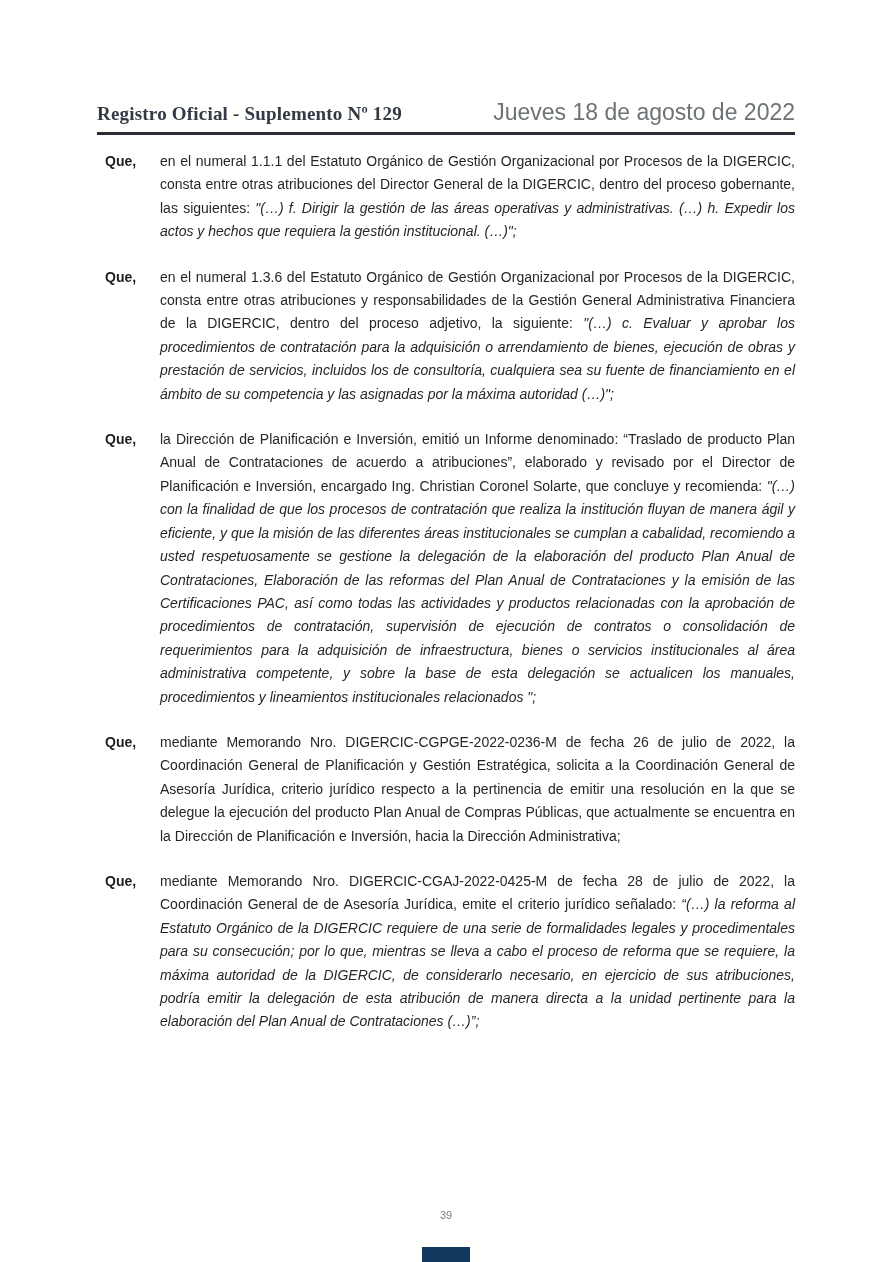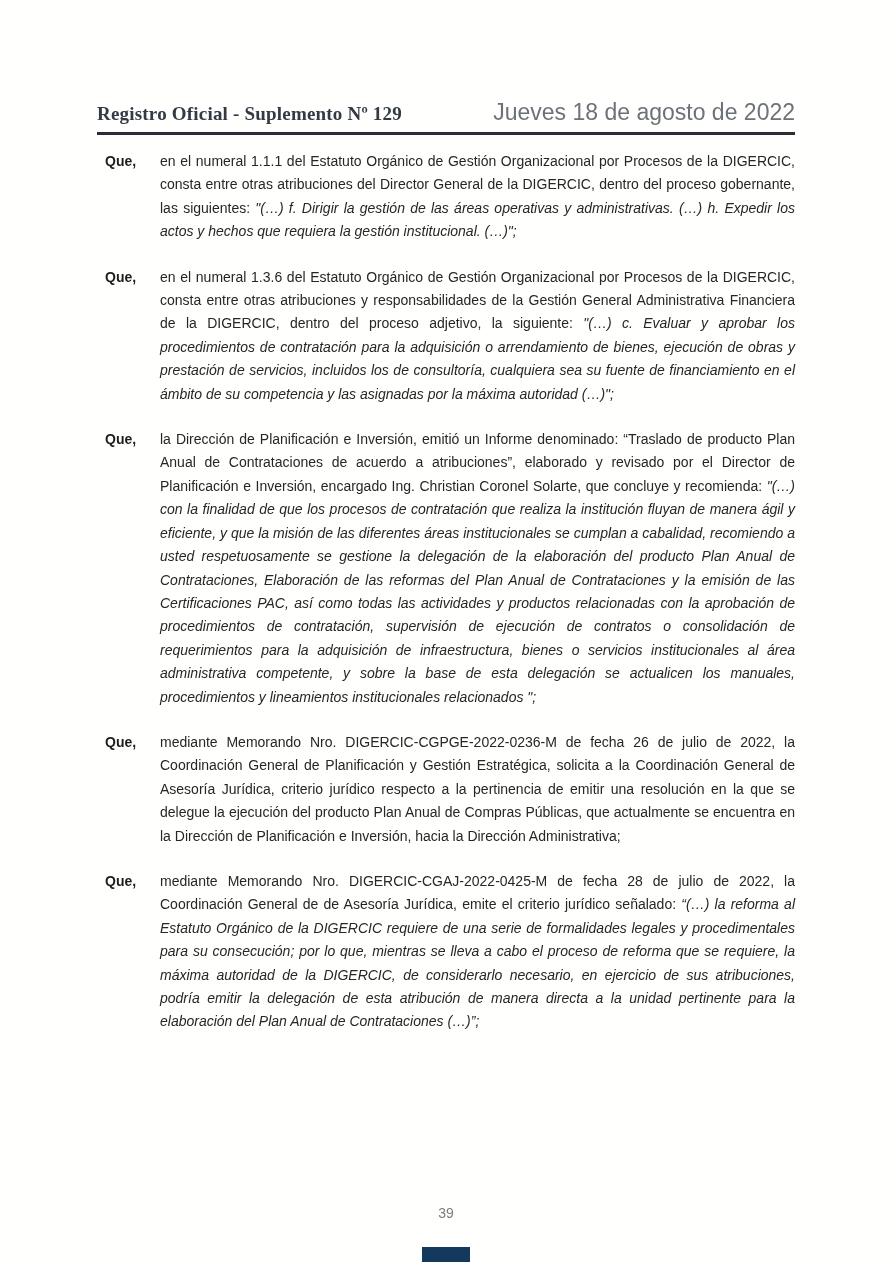"39" .footer-page { font-size: 14px -> 11px }
